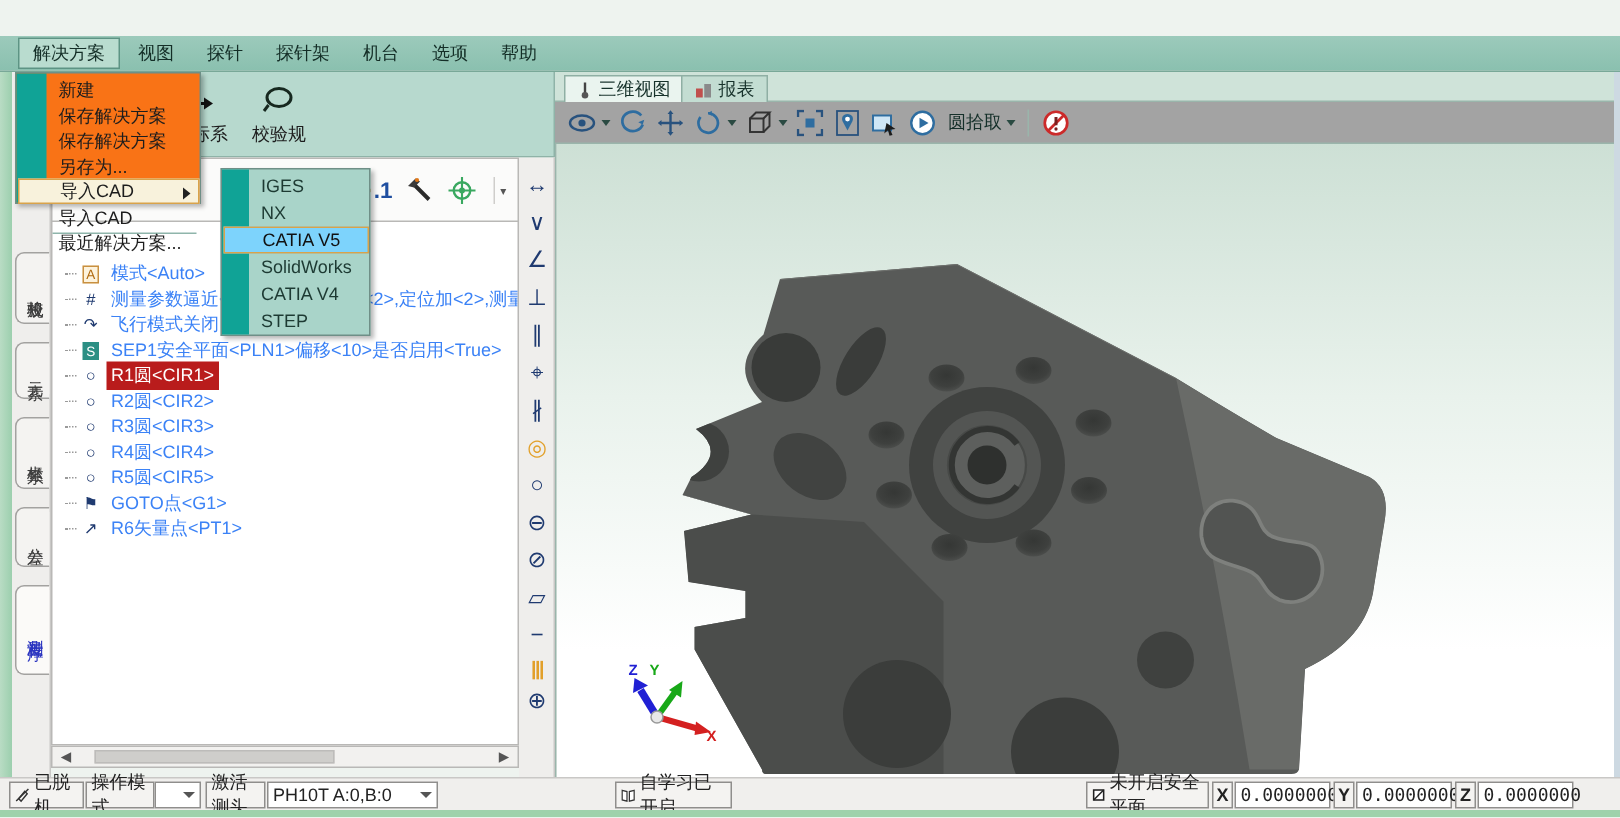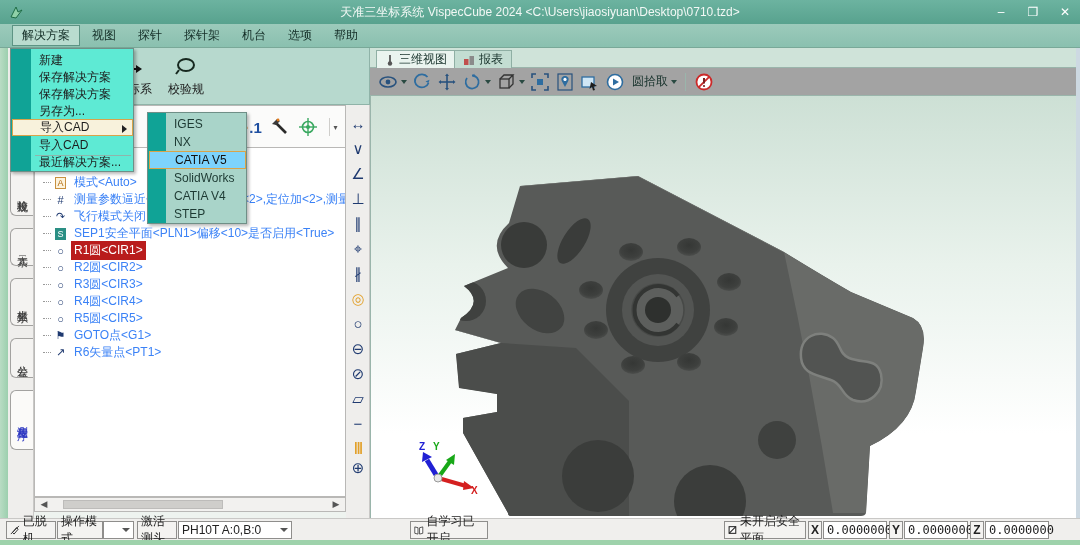"天准三坐标系统 VispecCube 2024" div.titlebar { html: <div> <svg> <path></path> </svg> <div>天准三坐标系统 VispecCube 2024 &lt;C:\Users\jiaosiyuan\Desktop\0710.tzd&gt;</div> <div> <div>–</div> <div>❐</div> <div>✕</div> </div> </div> -> none }
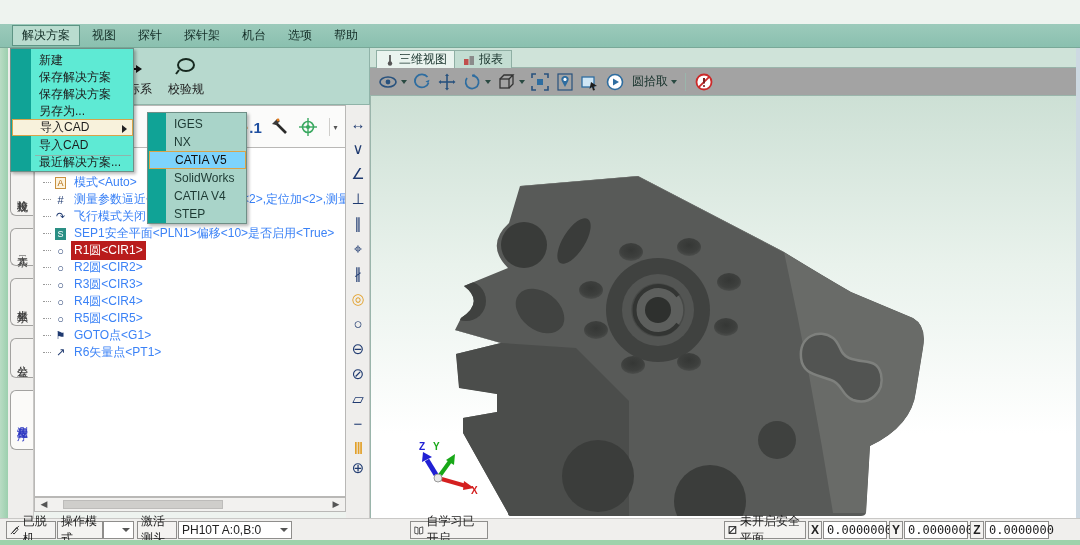"新建" .filemenu { background: #5eead4 -> #f97316; height: 124px -> 88px }
